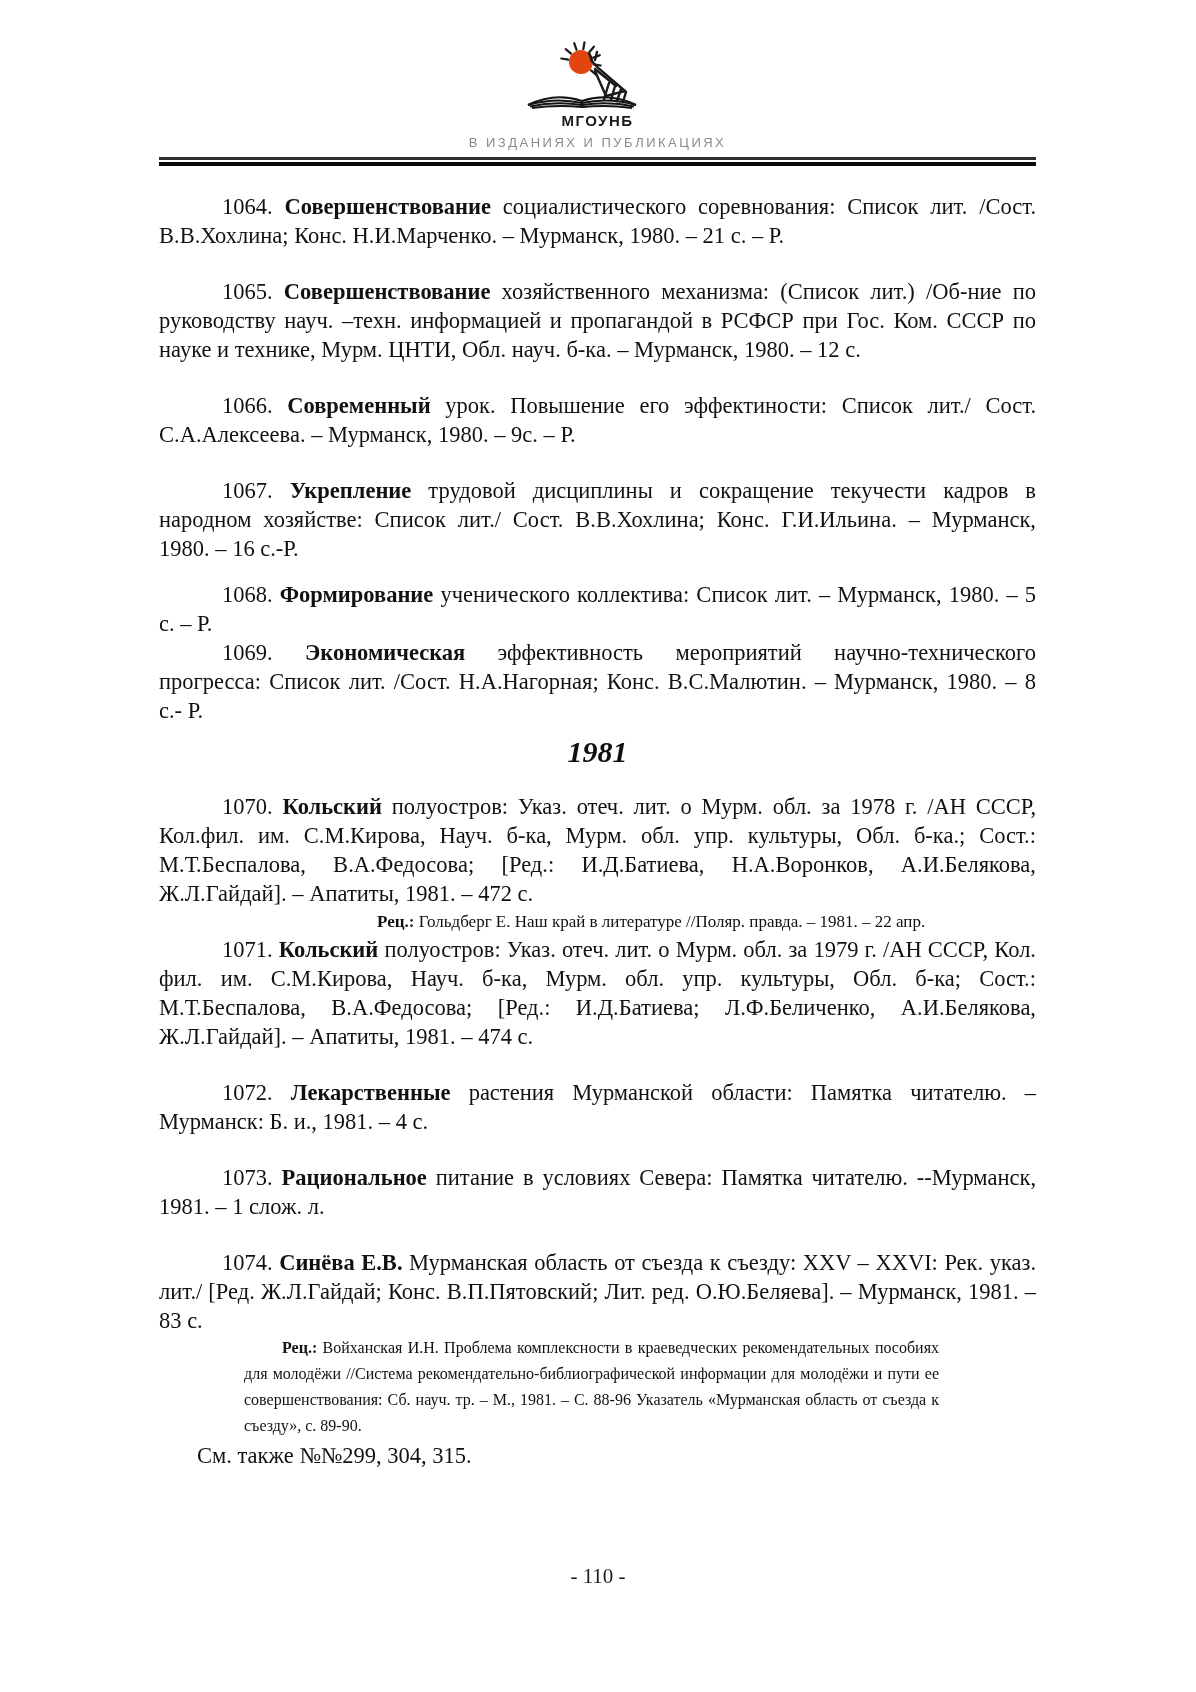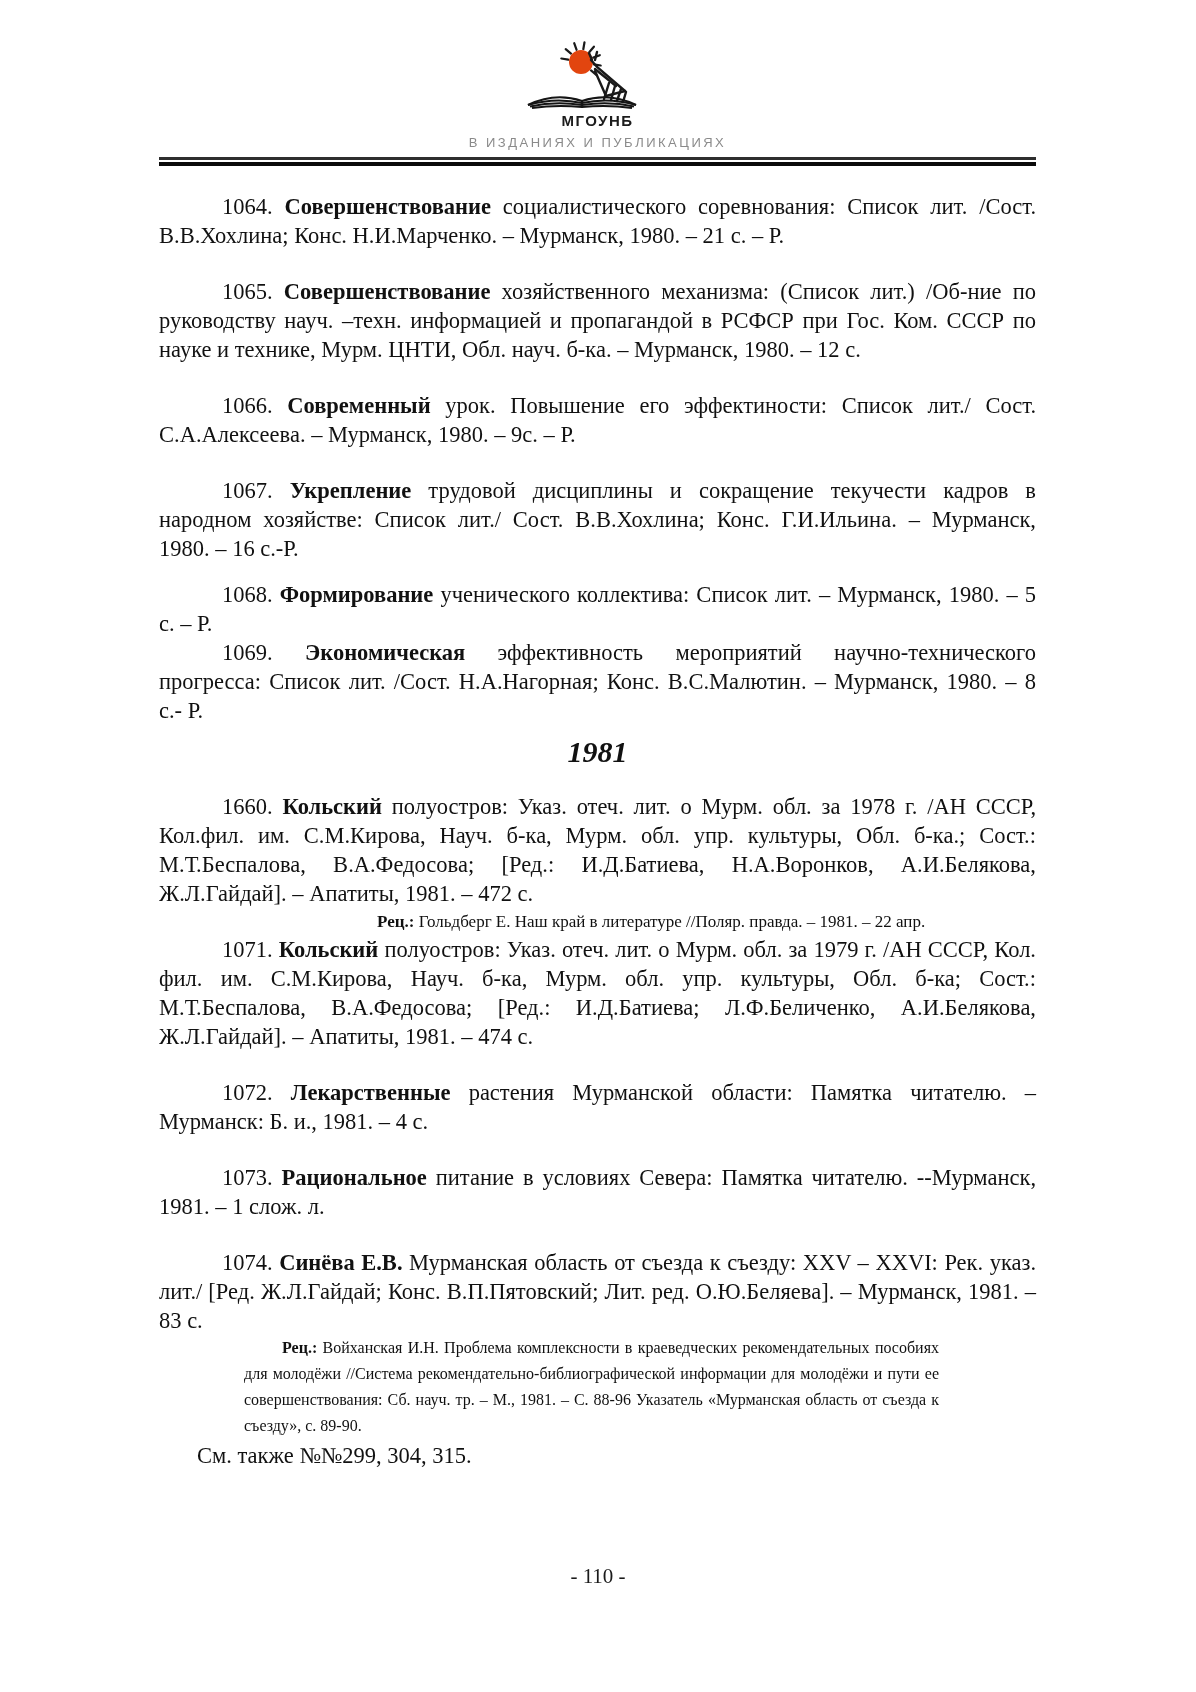"1660." span.num { text: 1660 -> 1070 }
